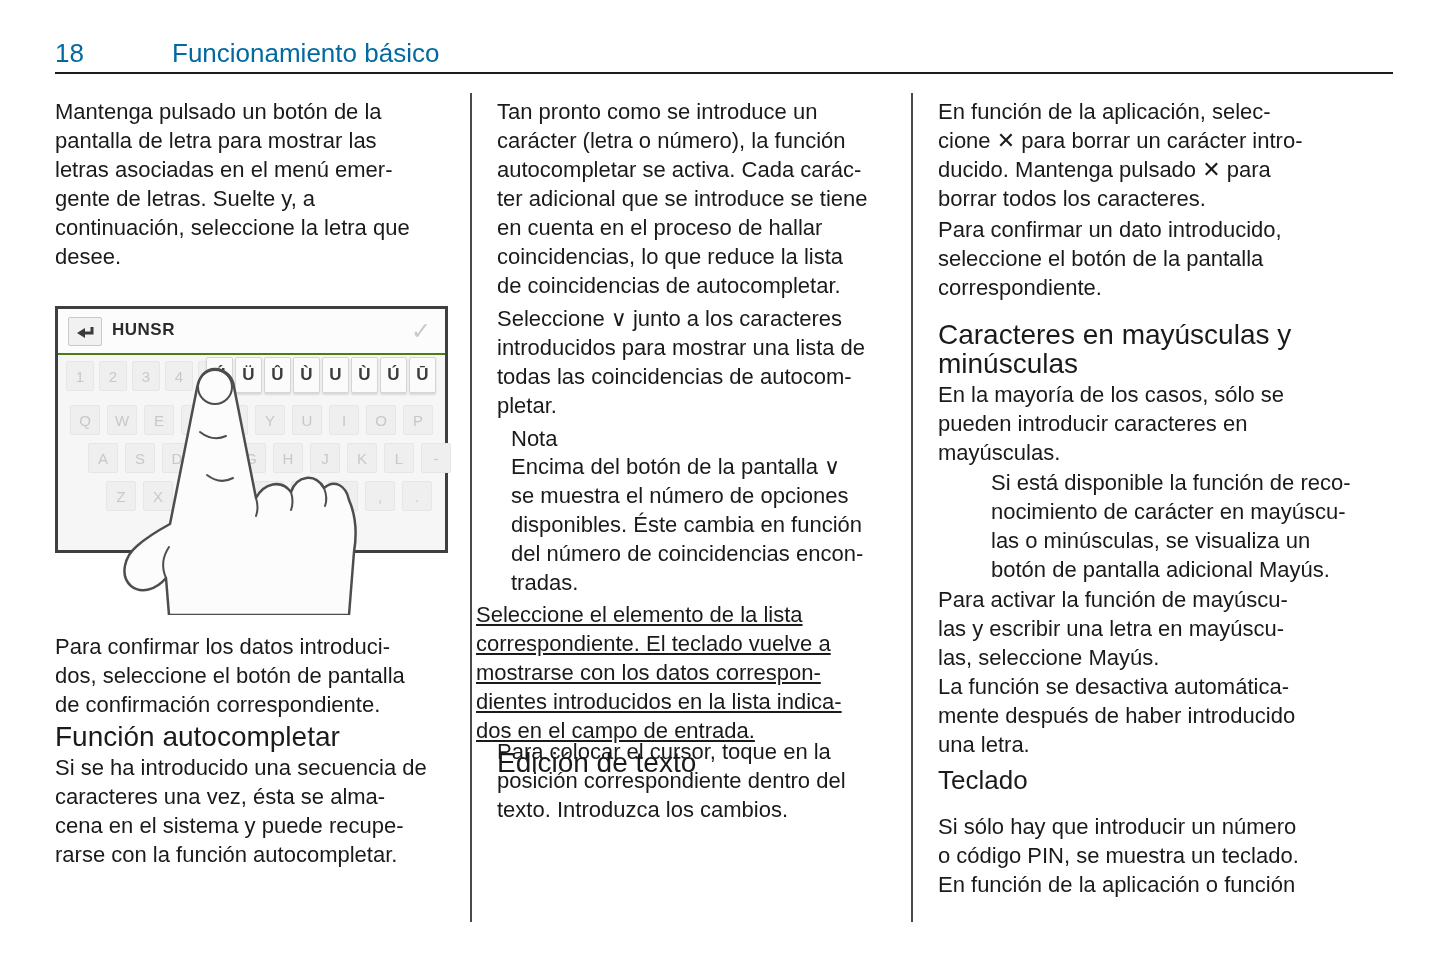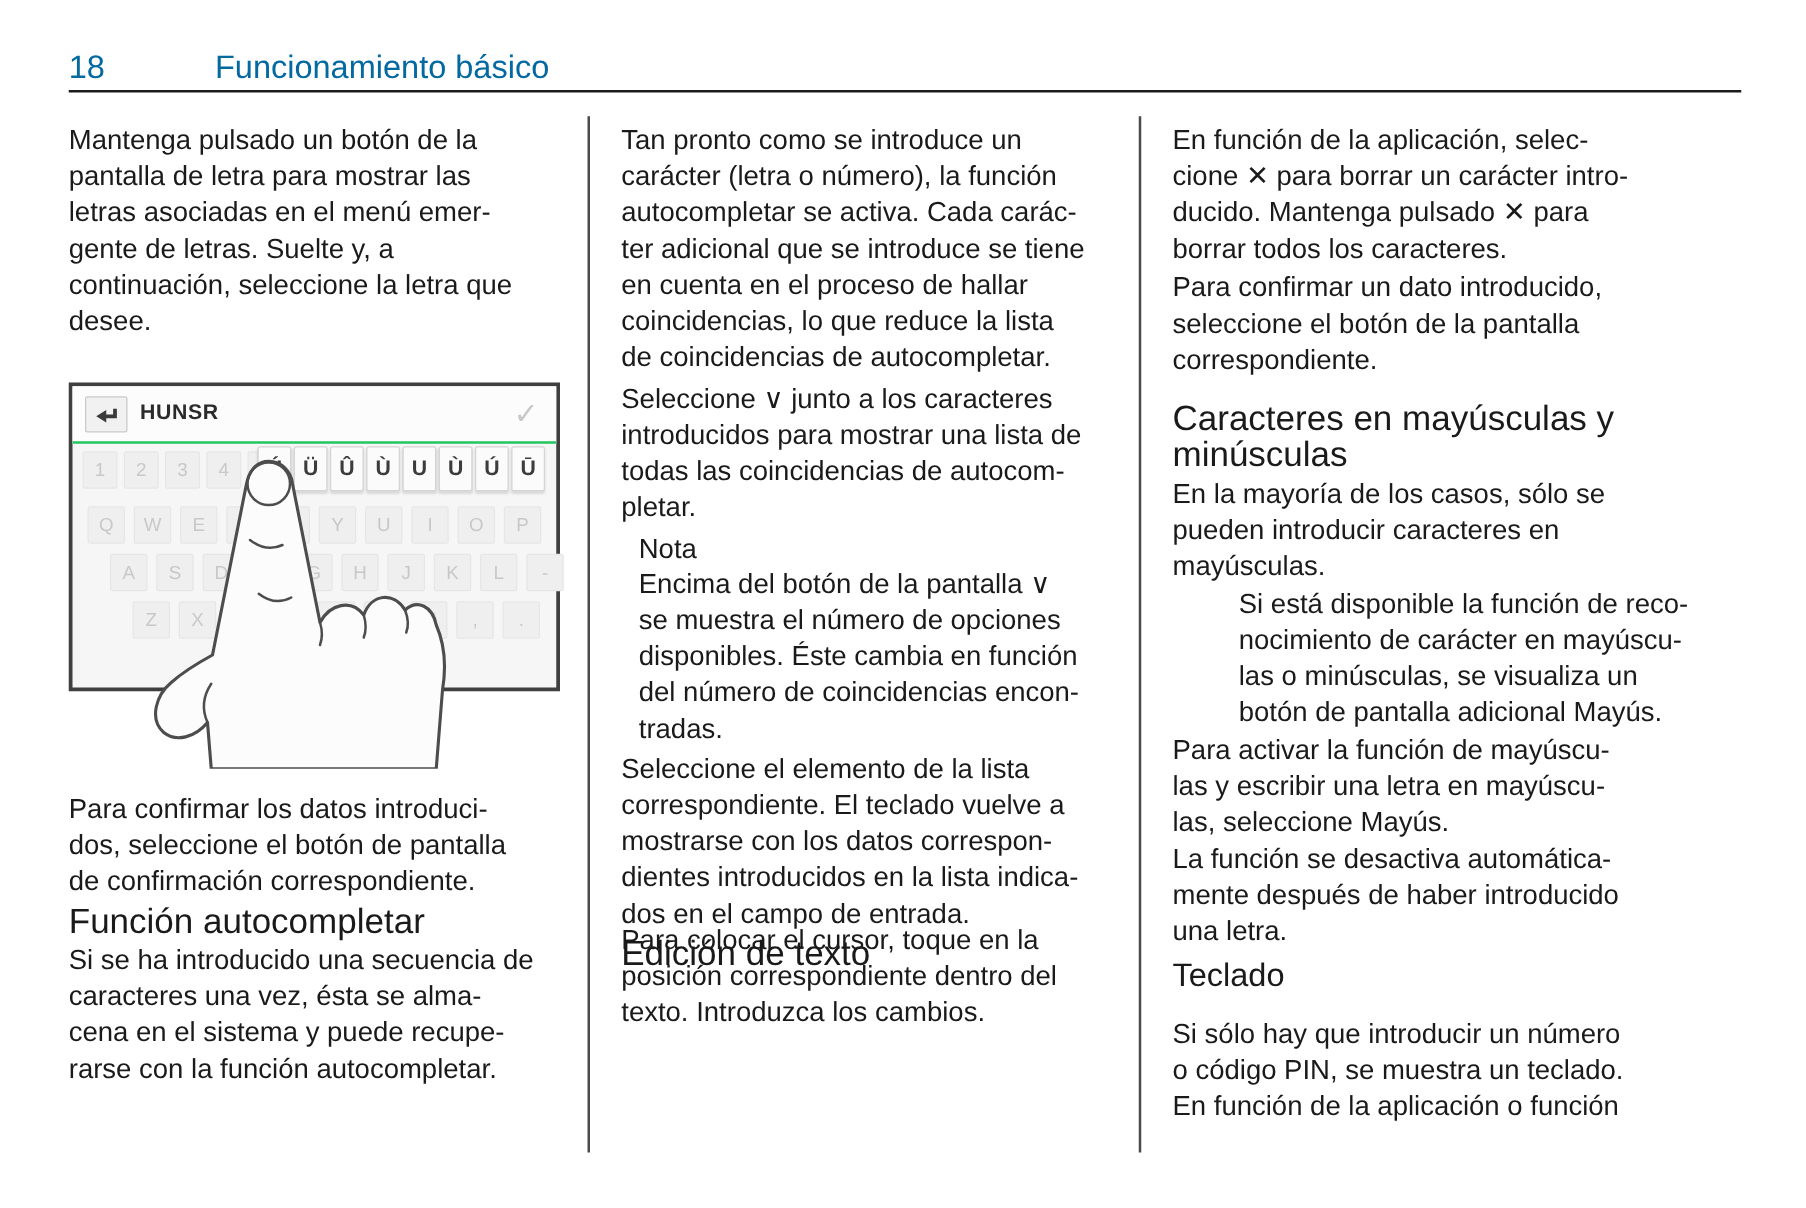"HUNSR" .fig-topbar { border-bottom: 2px solid #22c55e -> 2px solid #4d7c0f }
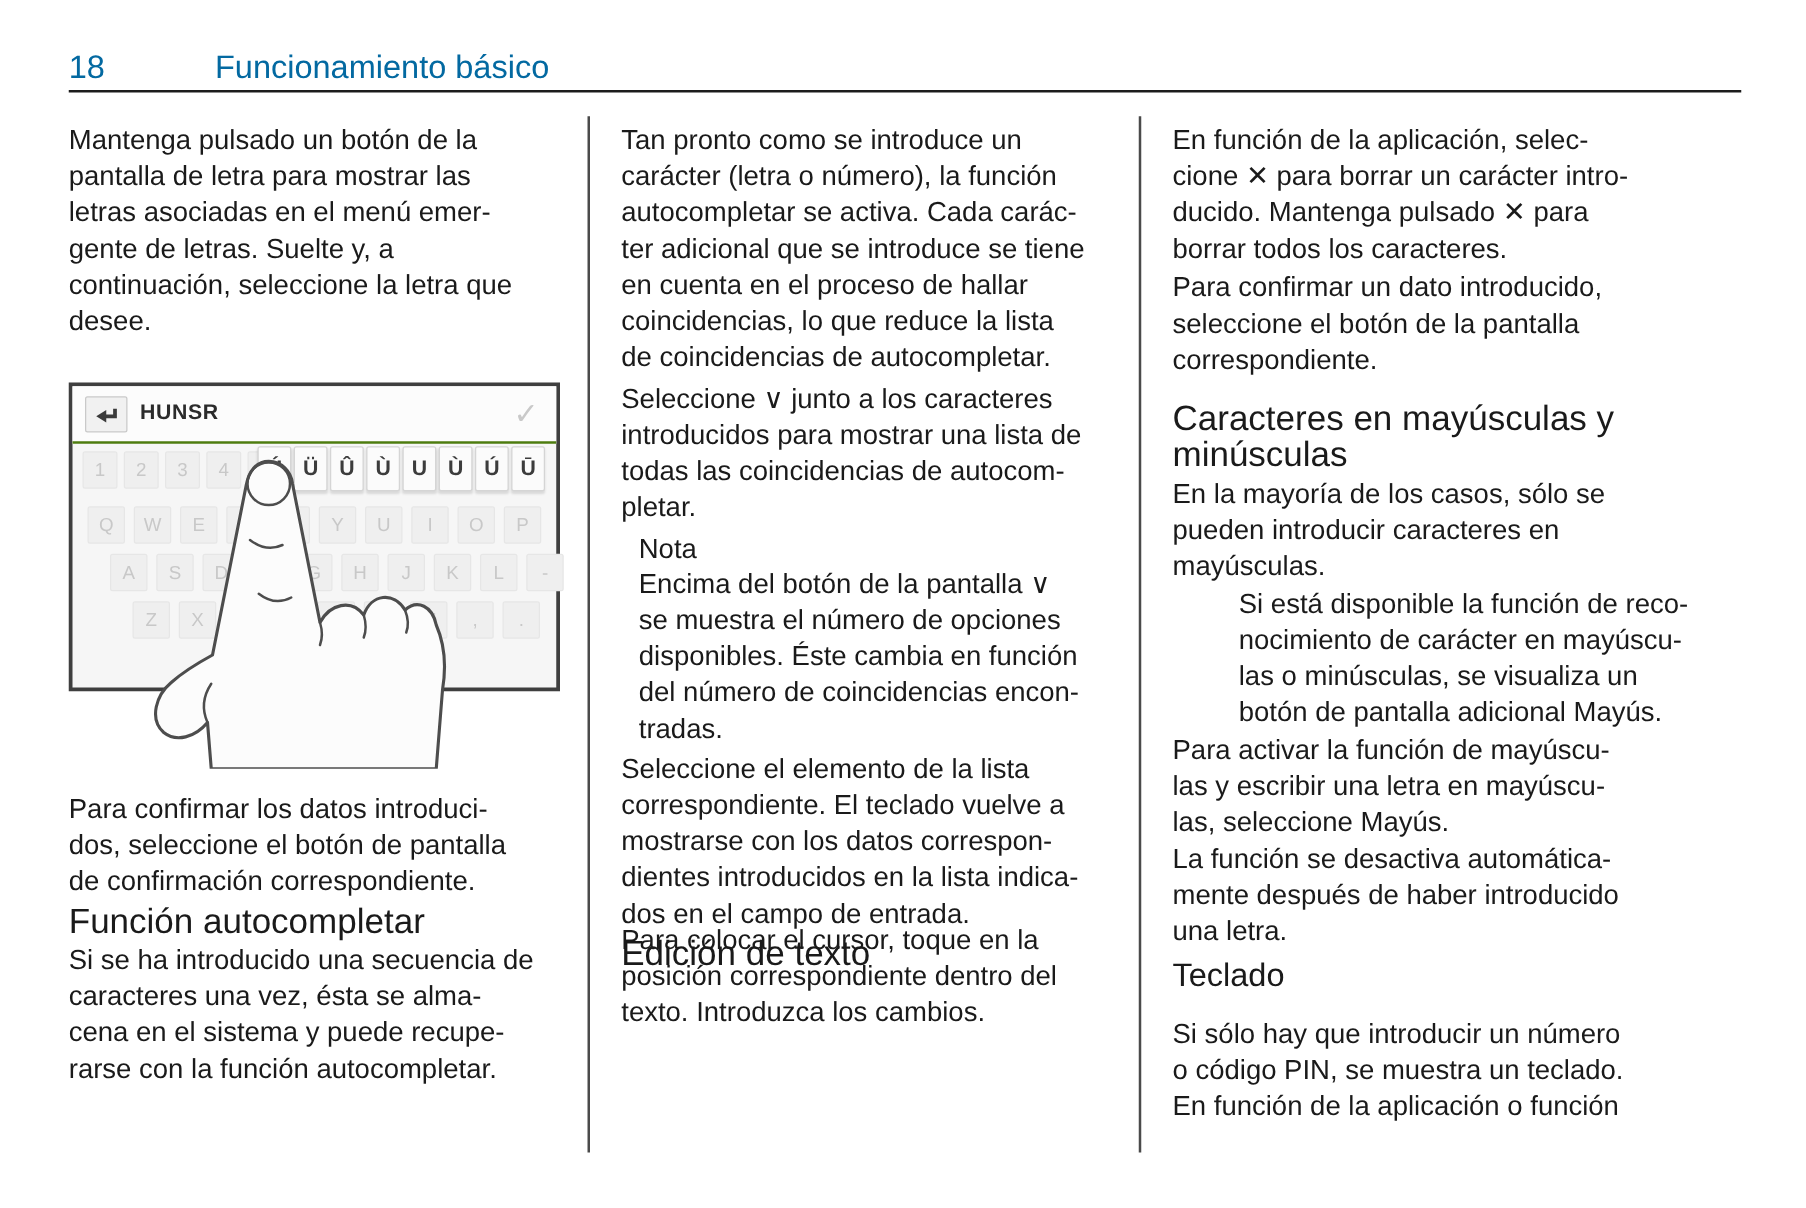"Seleccione el elemento de la" div.abs { left: 497px -> 476px; text-decoration: none -> underline }
